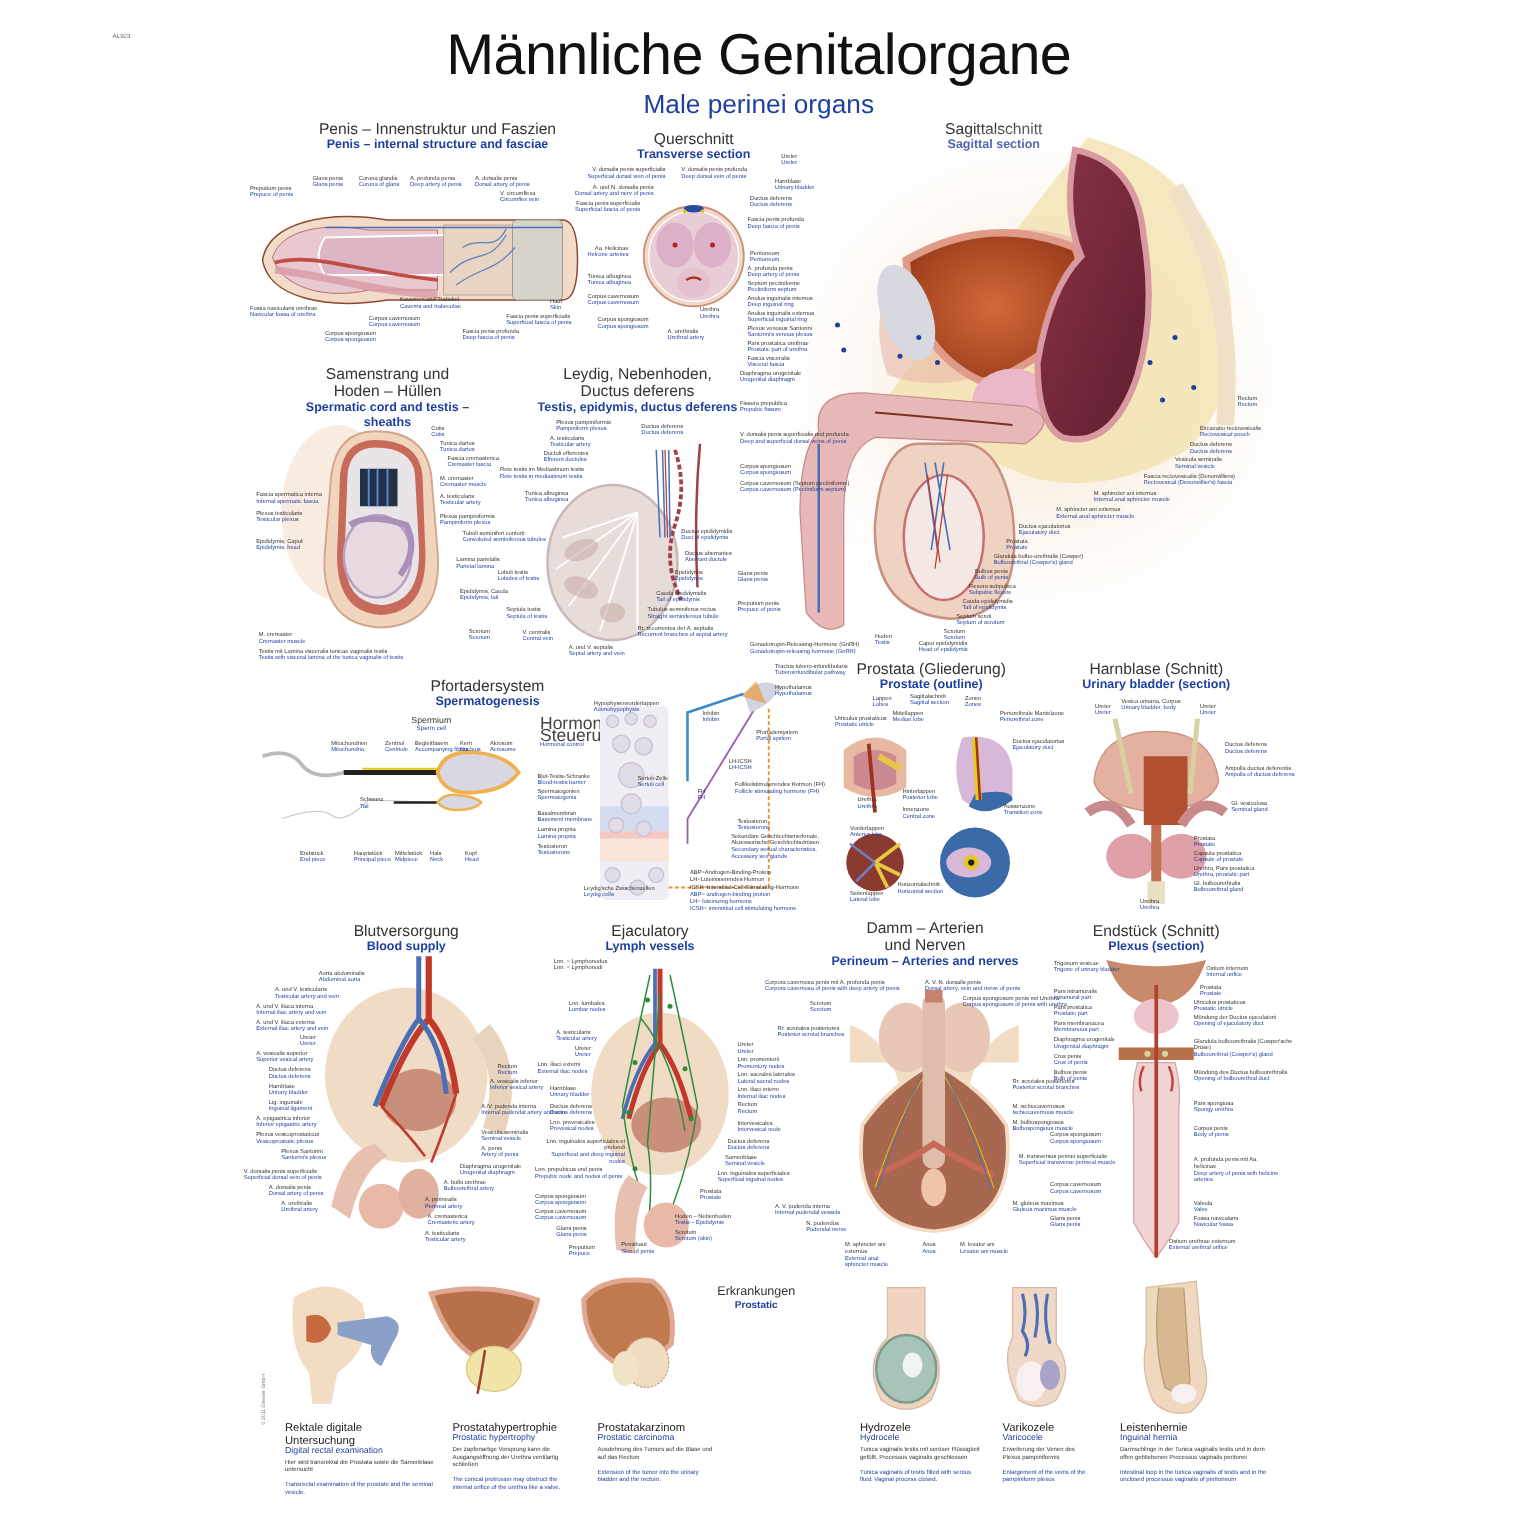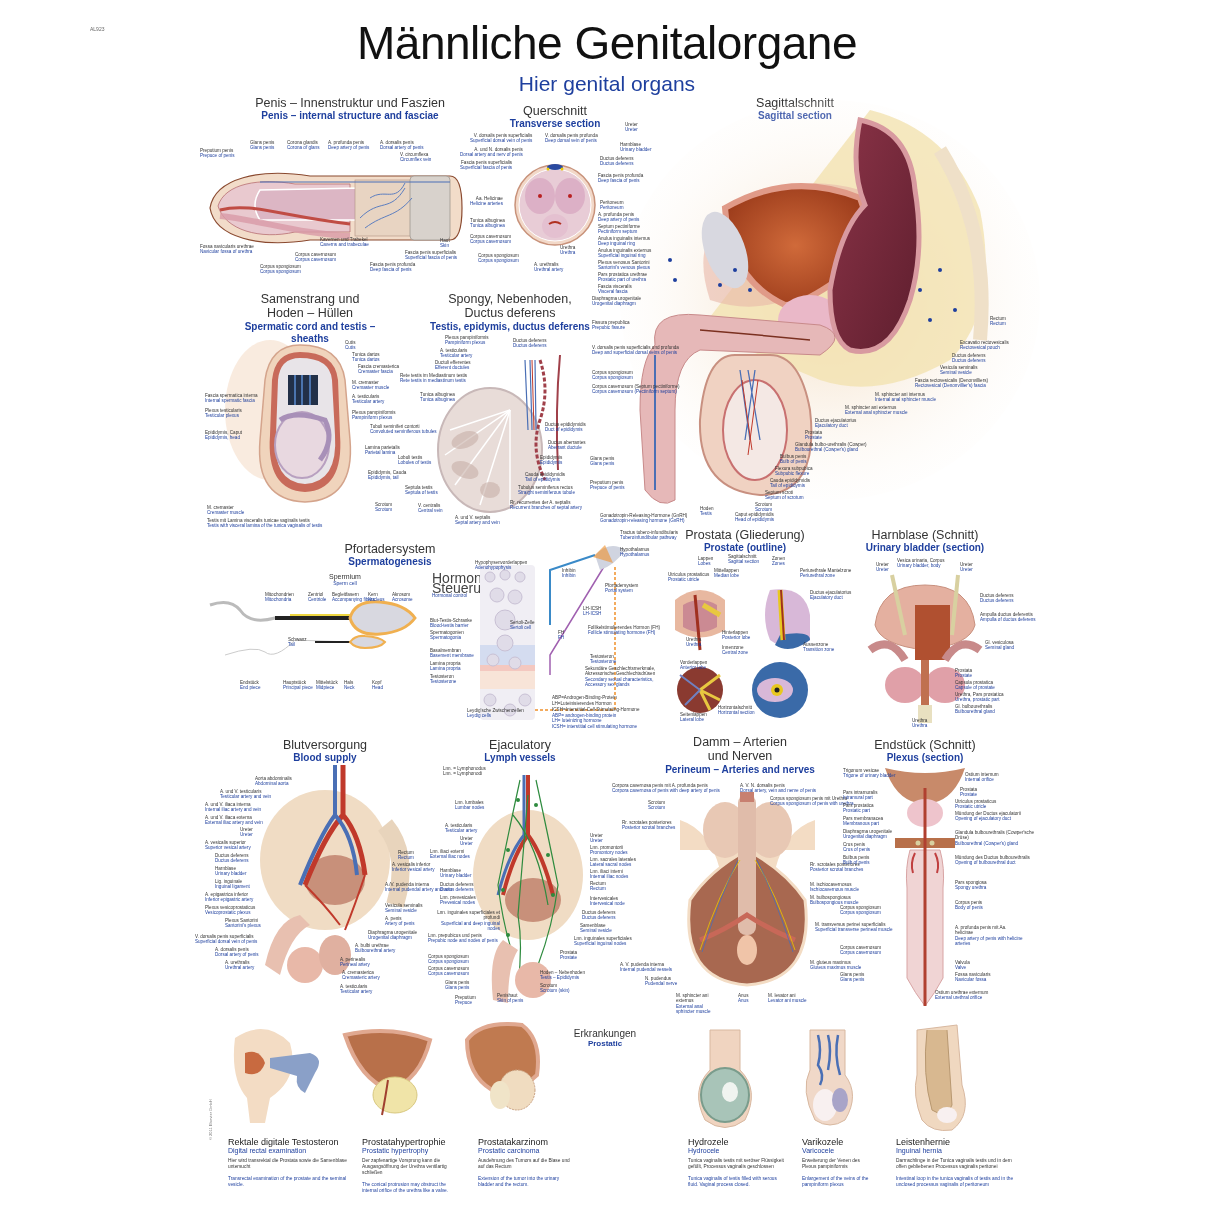"Hier genital organs" div.abs { text: Hier genital -> Male perinei }
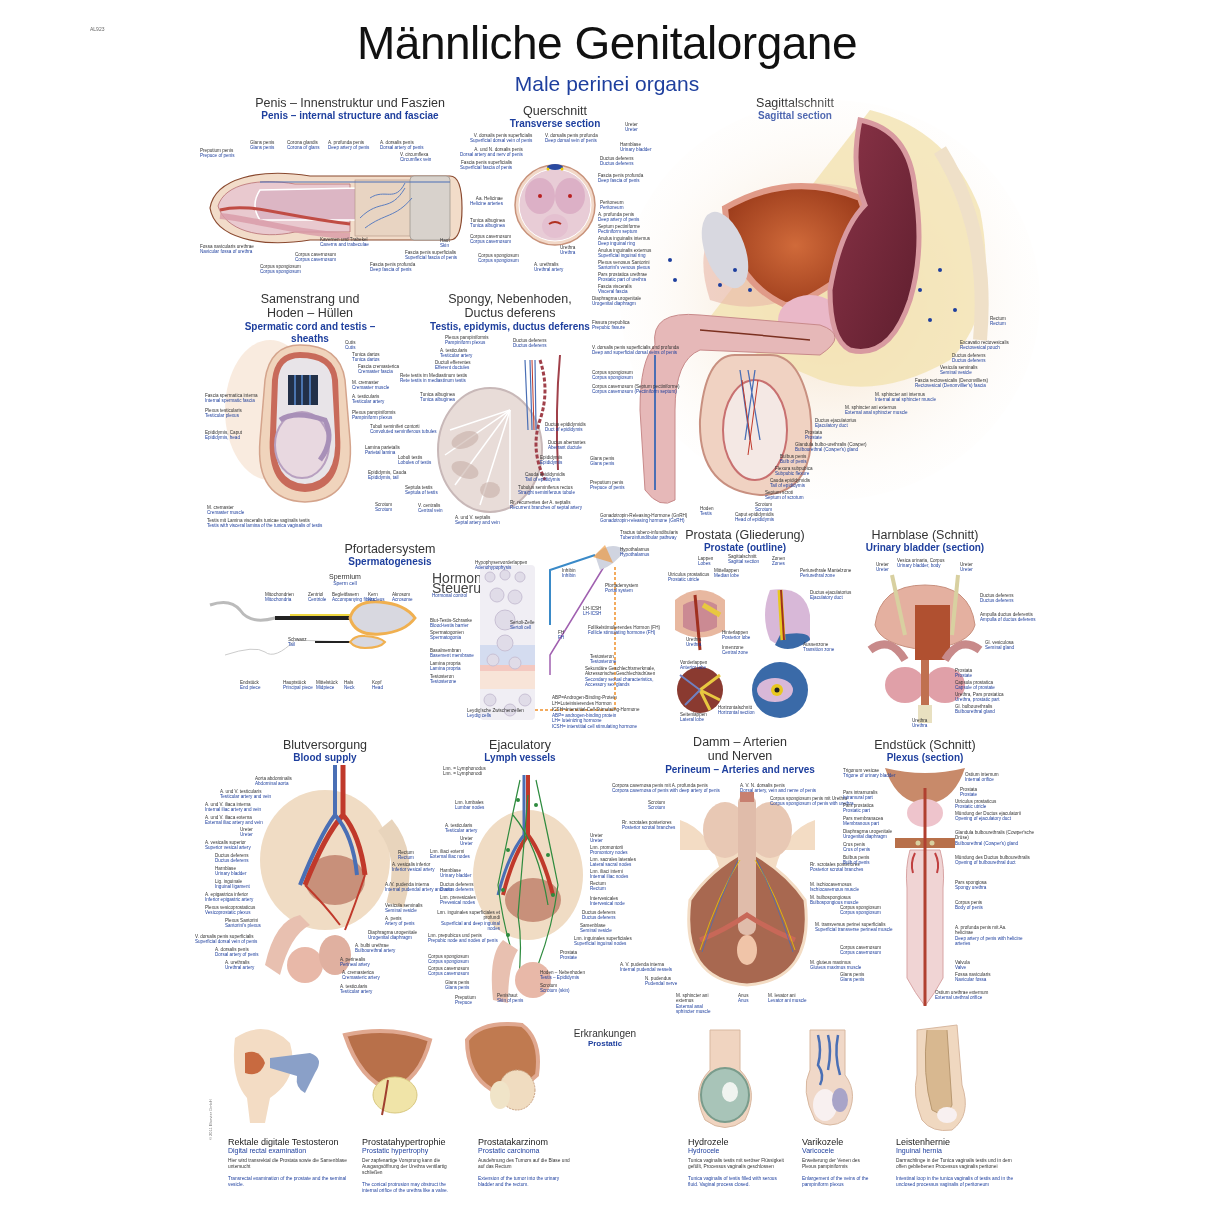"Spongy, Nebenhoden, Ductus deferens" div.sec-de { text: Spongy -> Leydig }
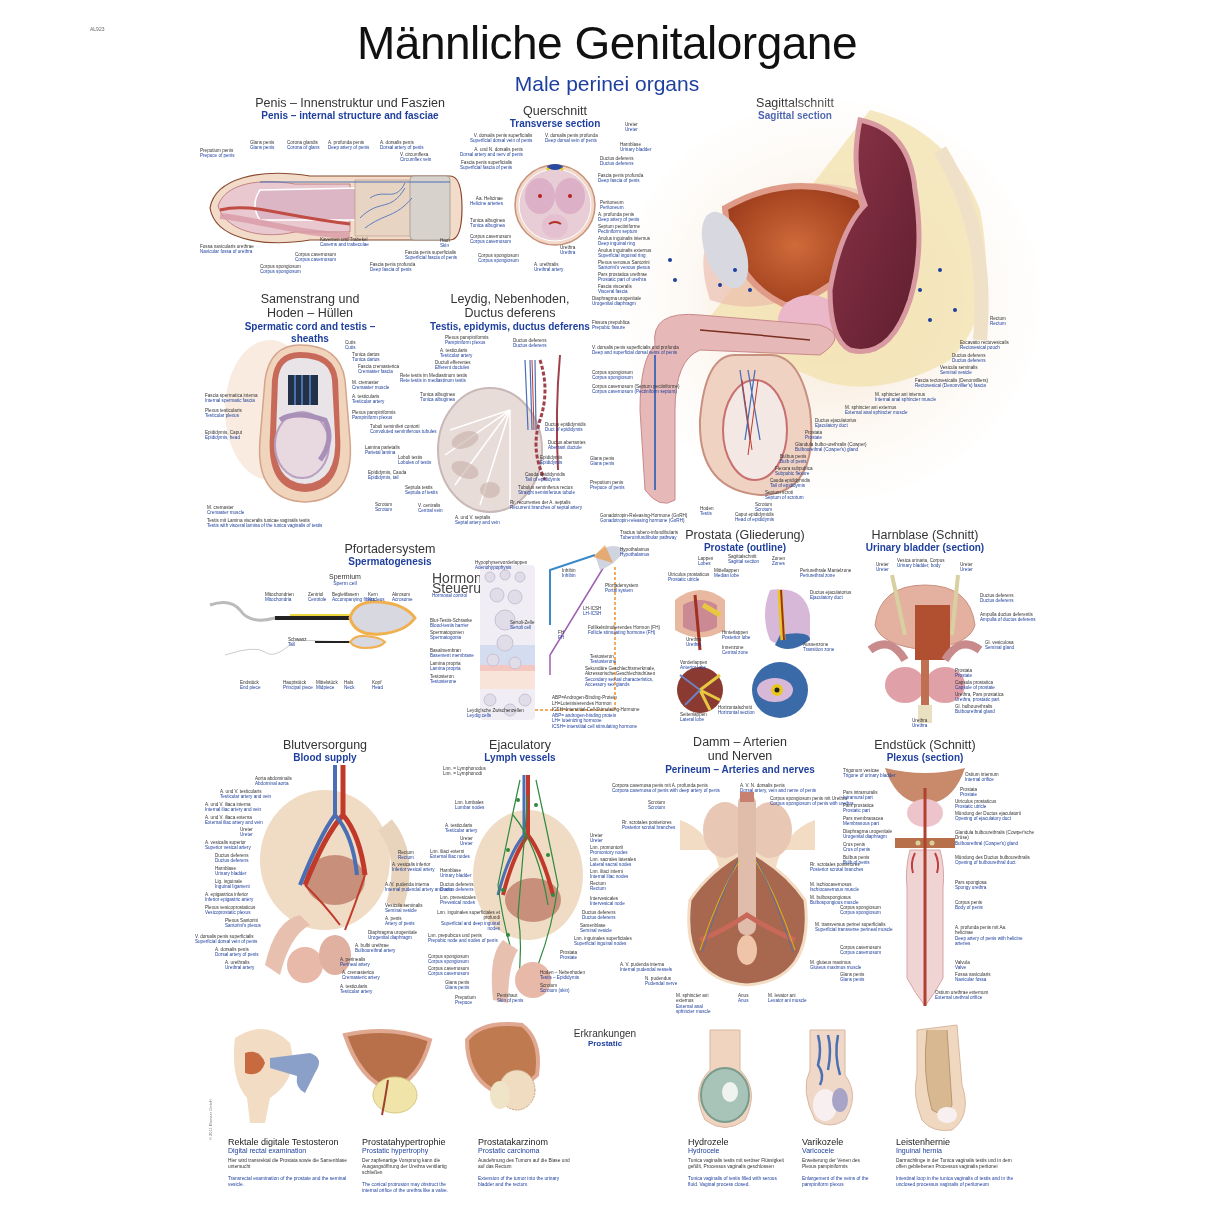"Rektale digitale Testosteron" div.dis-title { text: Testosteron -> Untersuchung }
